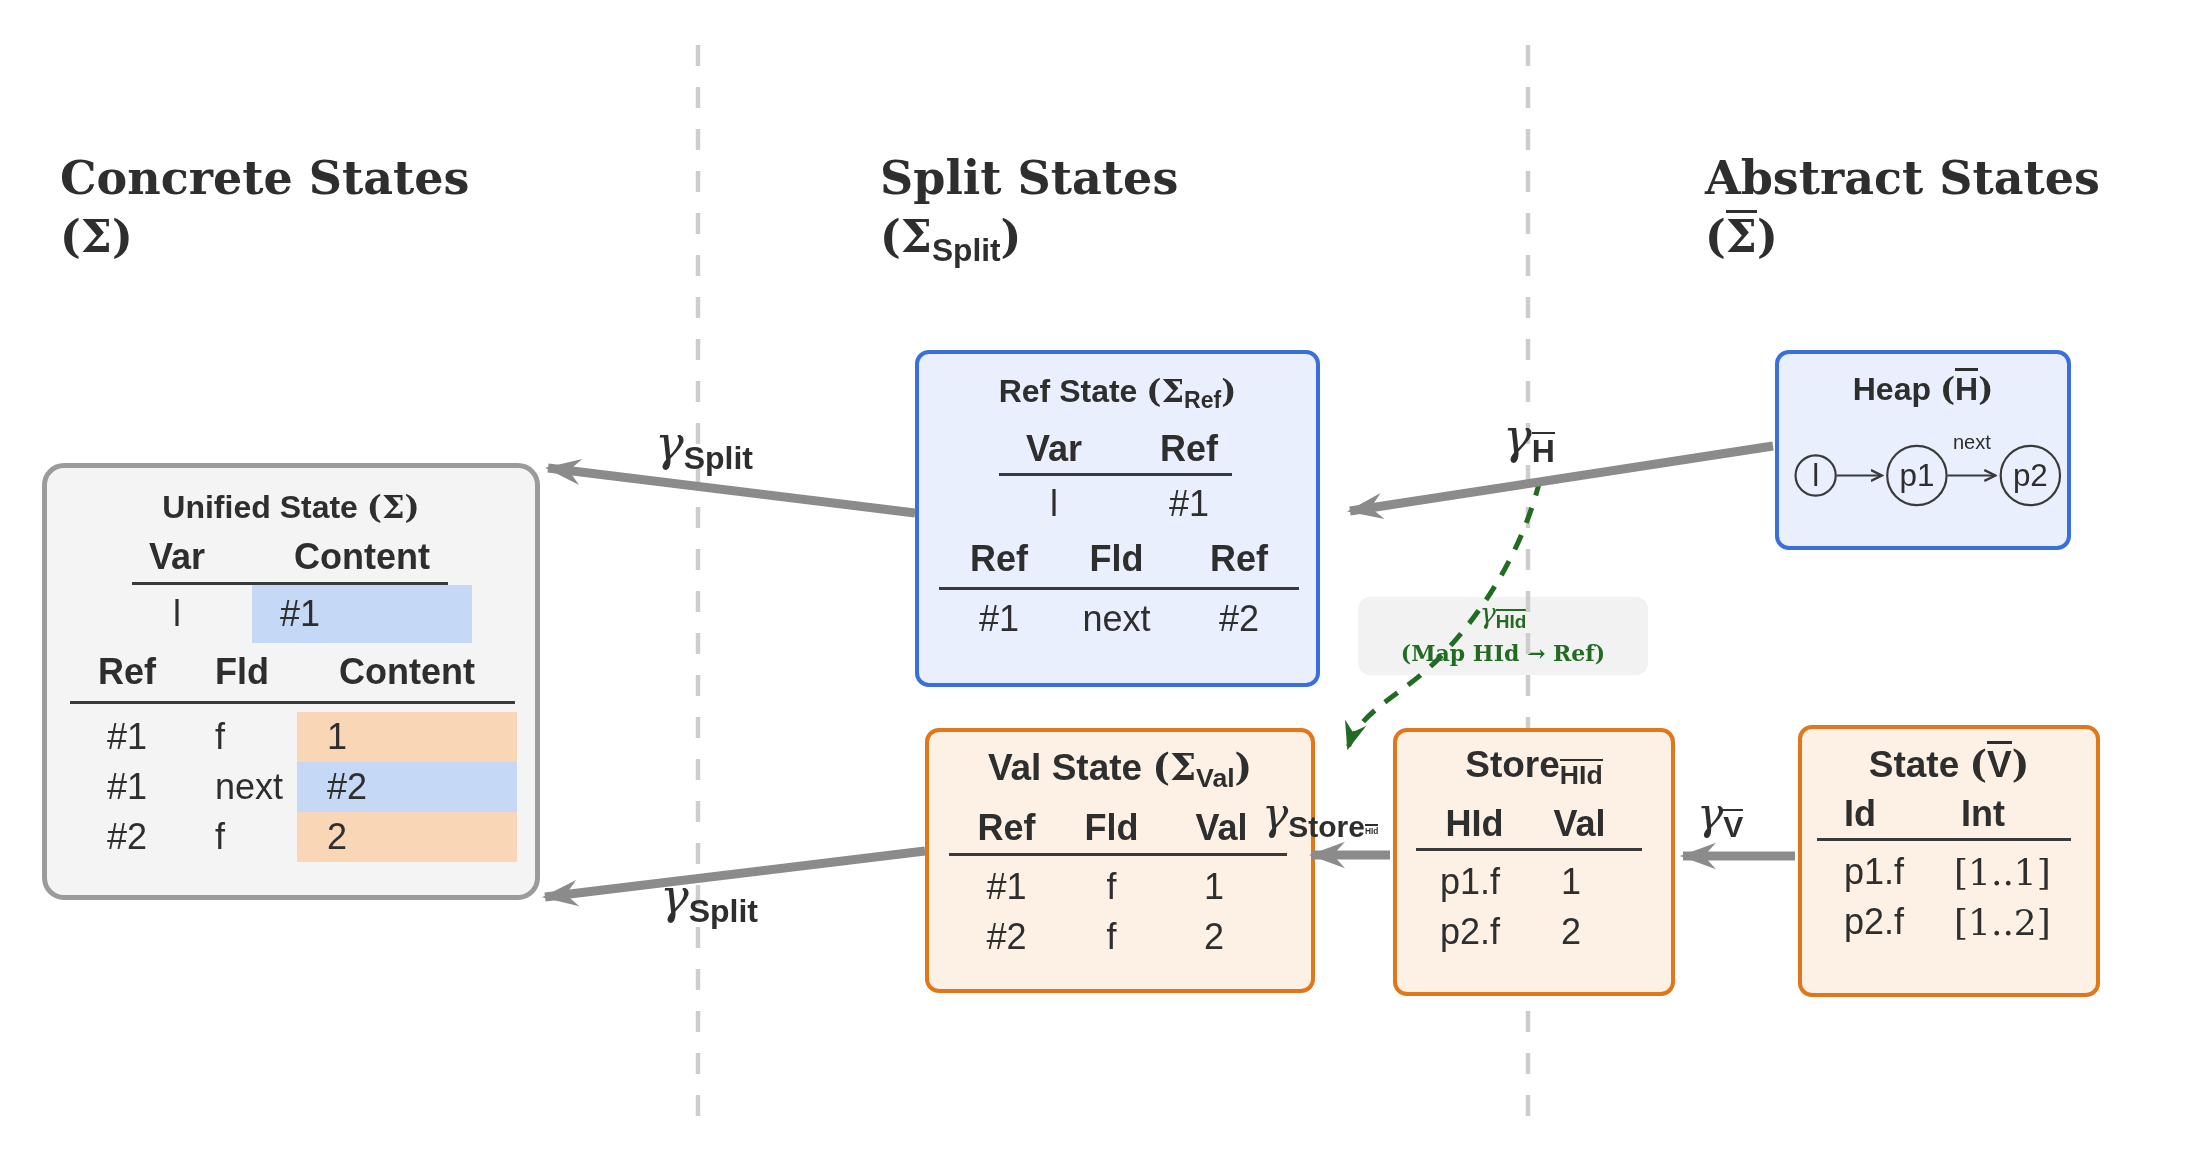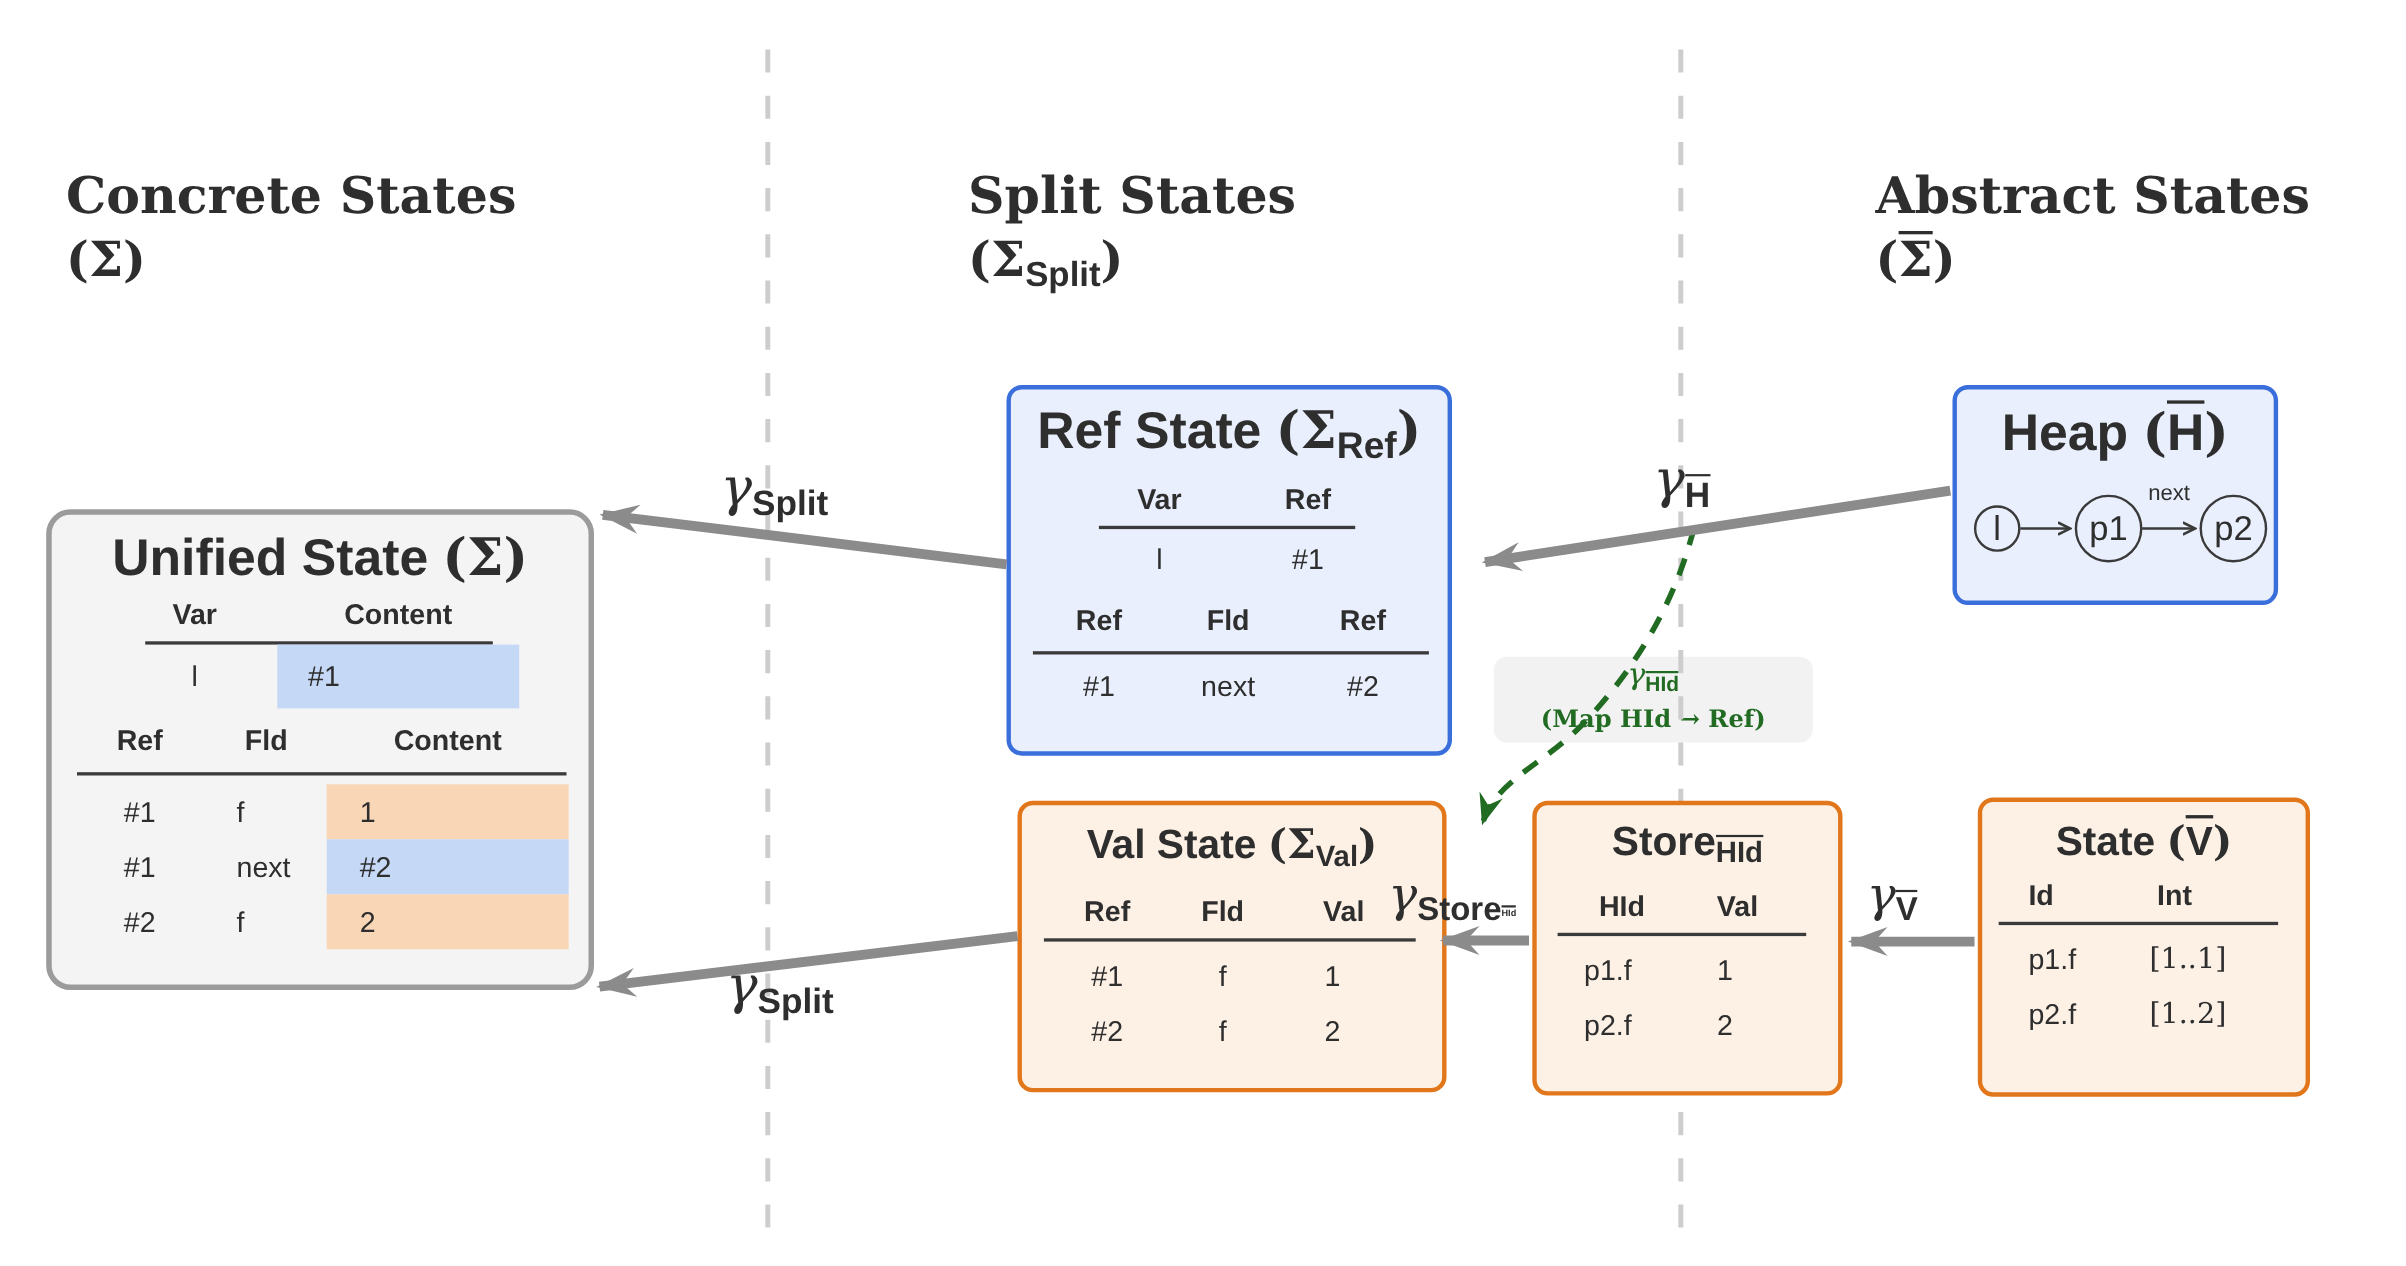"Ref State (ΣRef)" .btitle { font-size: 47px -> 32px }
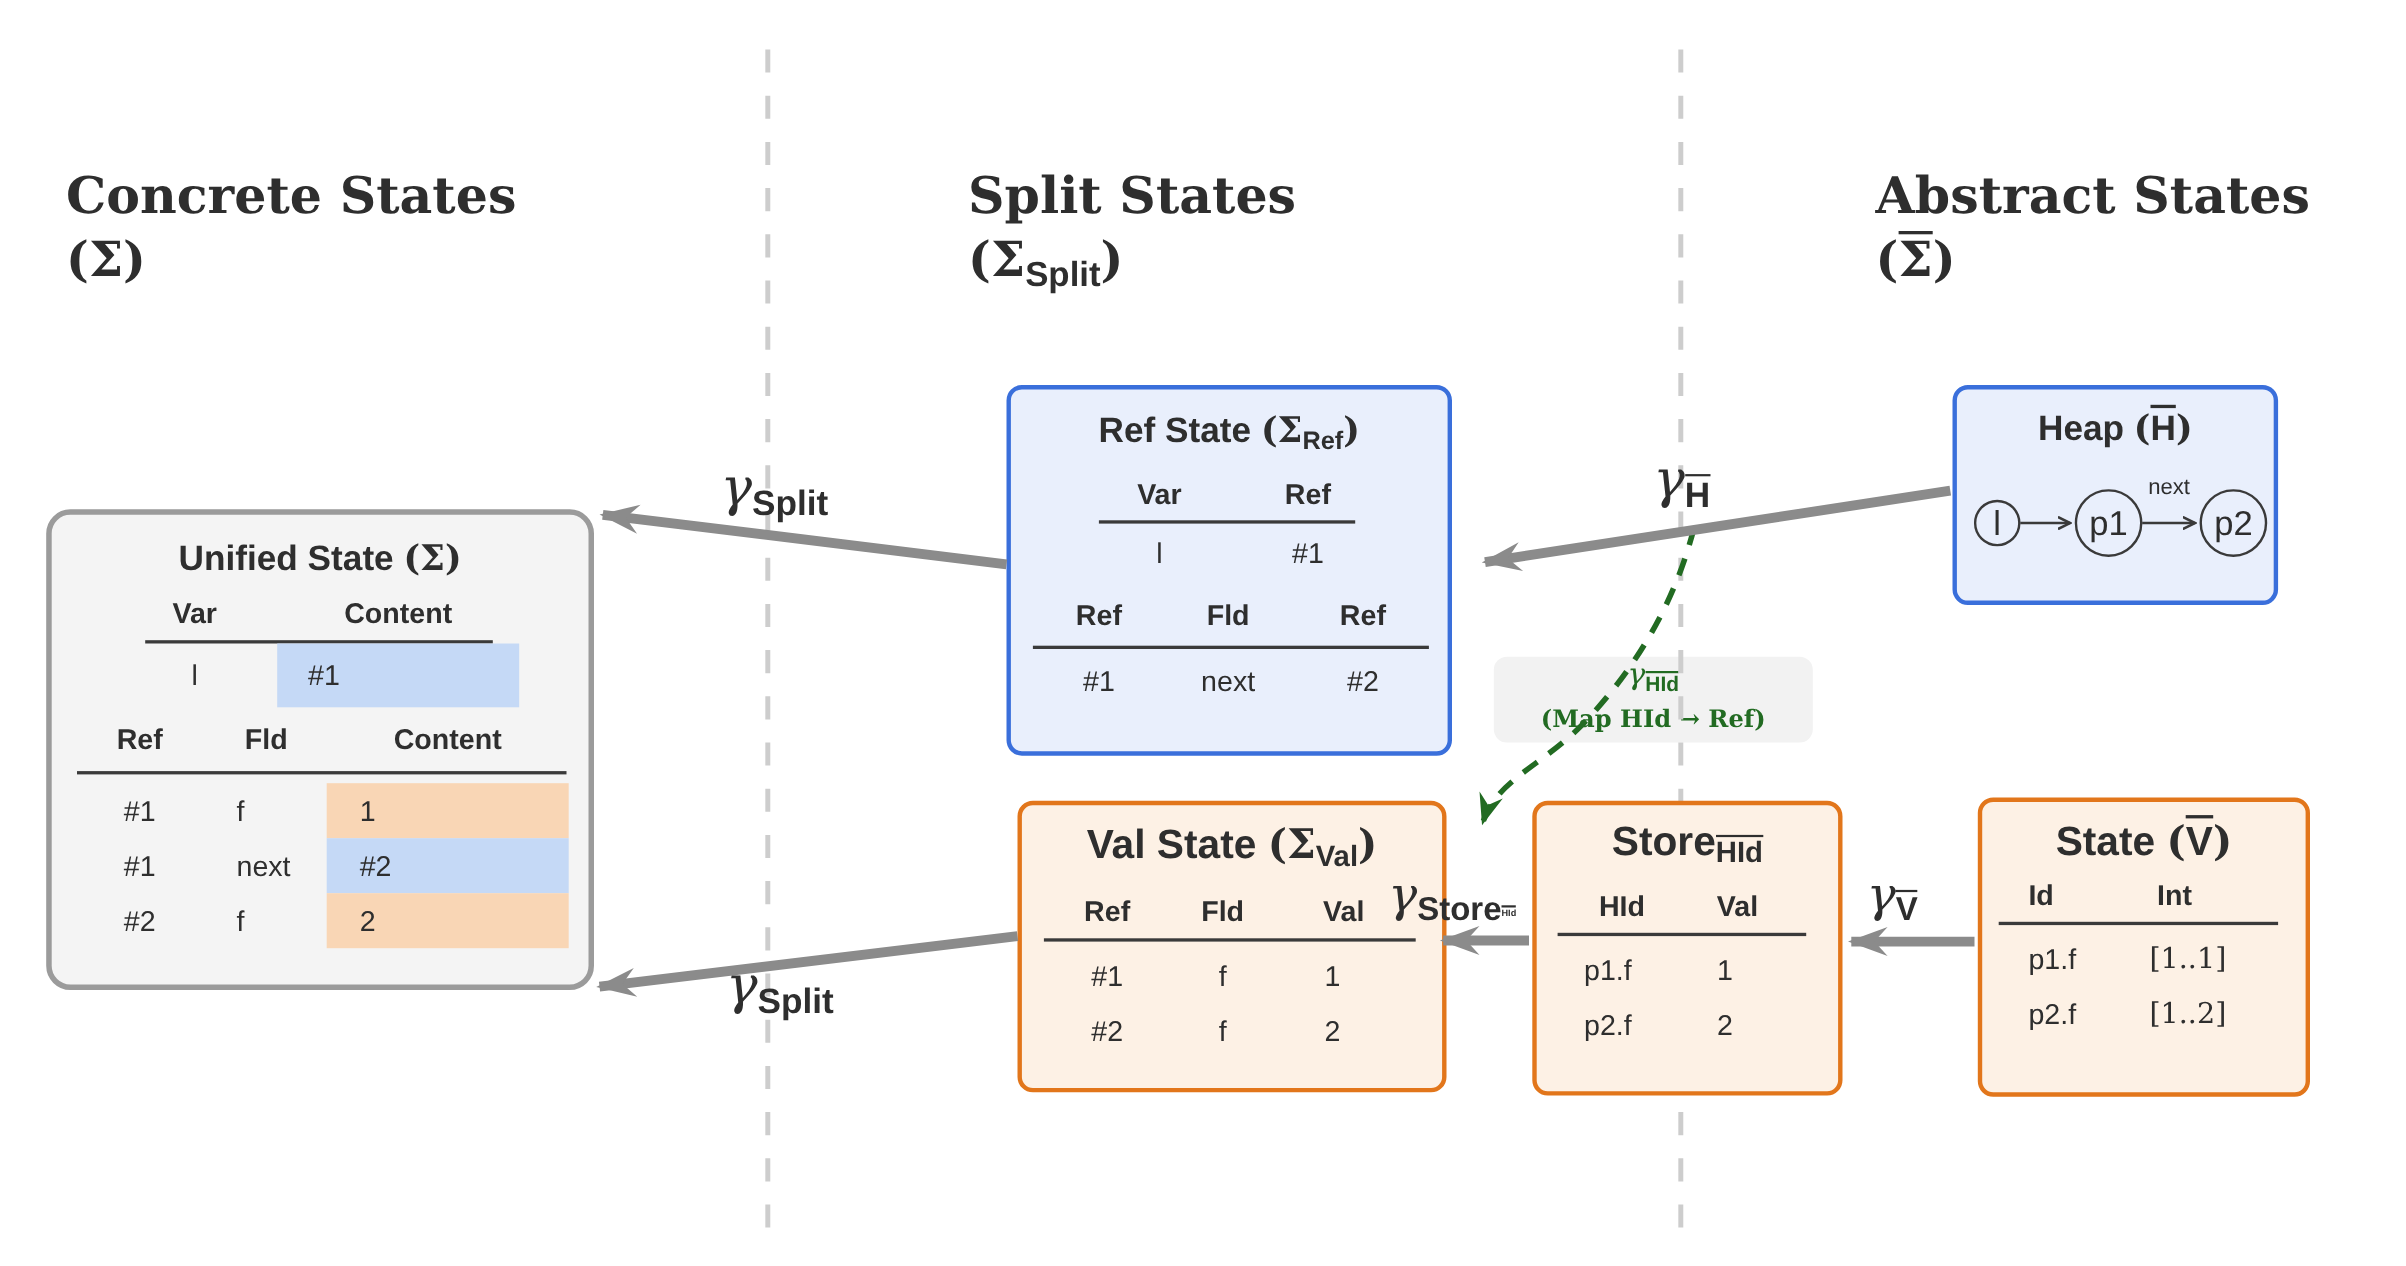"Var" .trow { font-size: 26px -> 36px }
